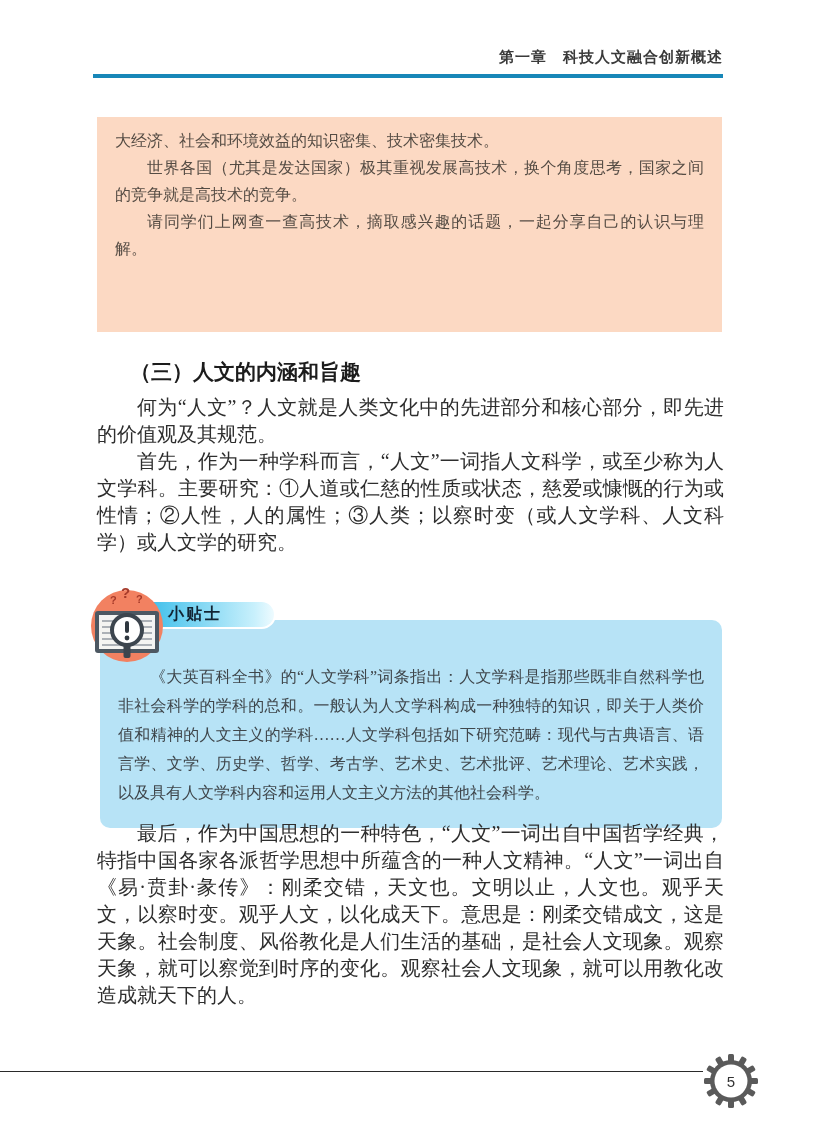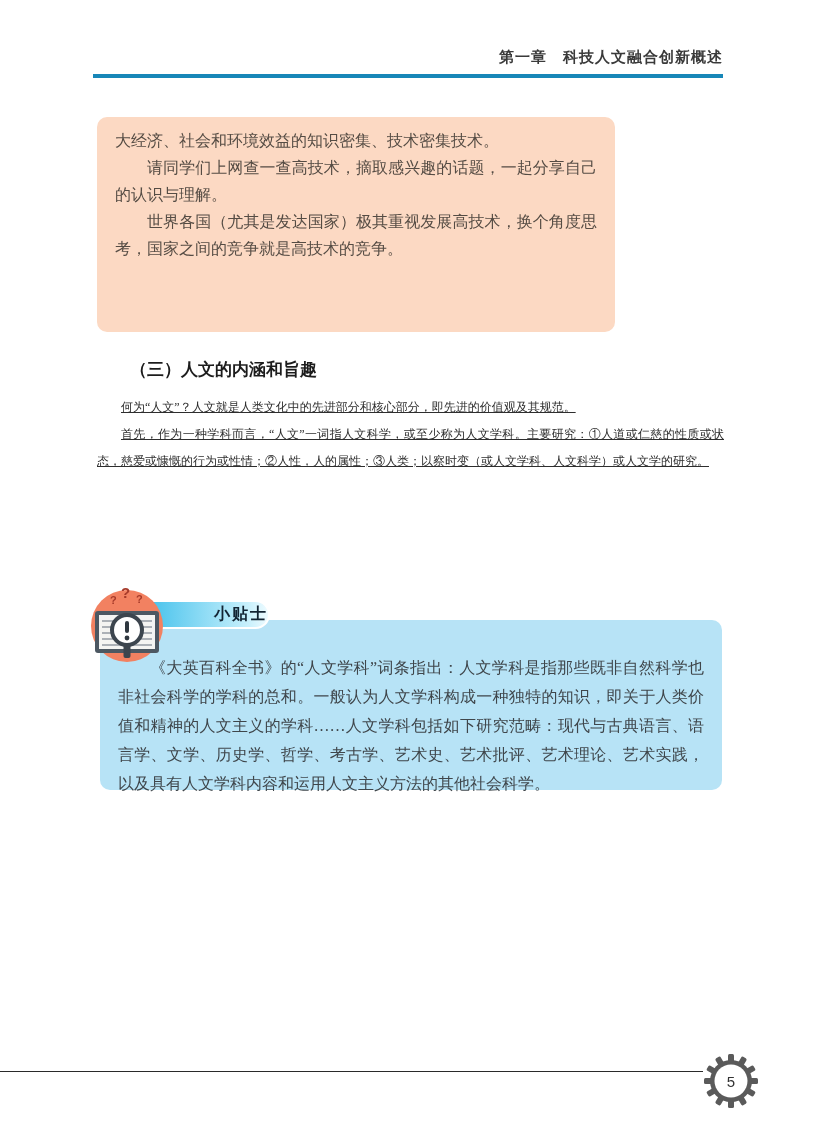"大经济、社会和环境效益的知识密集、技术密集技术。" .pink-box { border-radius: 10px -> 0; width: 518px -> 625px }
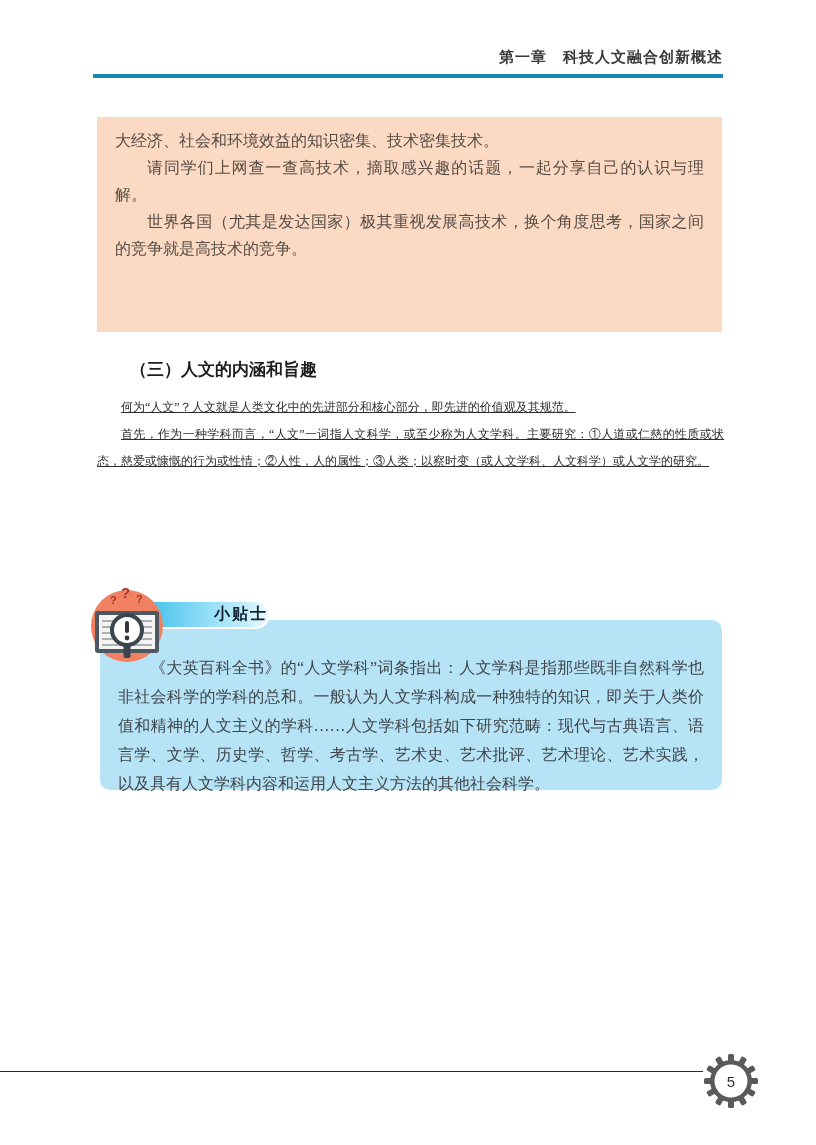"请同学们上网查一查高技术，摘取感兴趣的话题，一起分享自己的认识与理解。" p { order: before "世界各国（尤其是发达国家）极其重视发展高技术，换个角度思考，国家之间的竞争就是高" -> after "世界各国（尤其是发达国家）极其重视发展高技术，换个角度思考，国家之间的竞争就是高" }
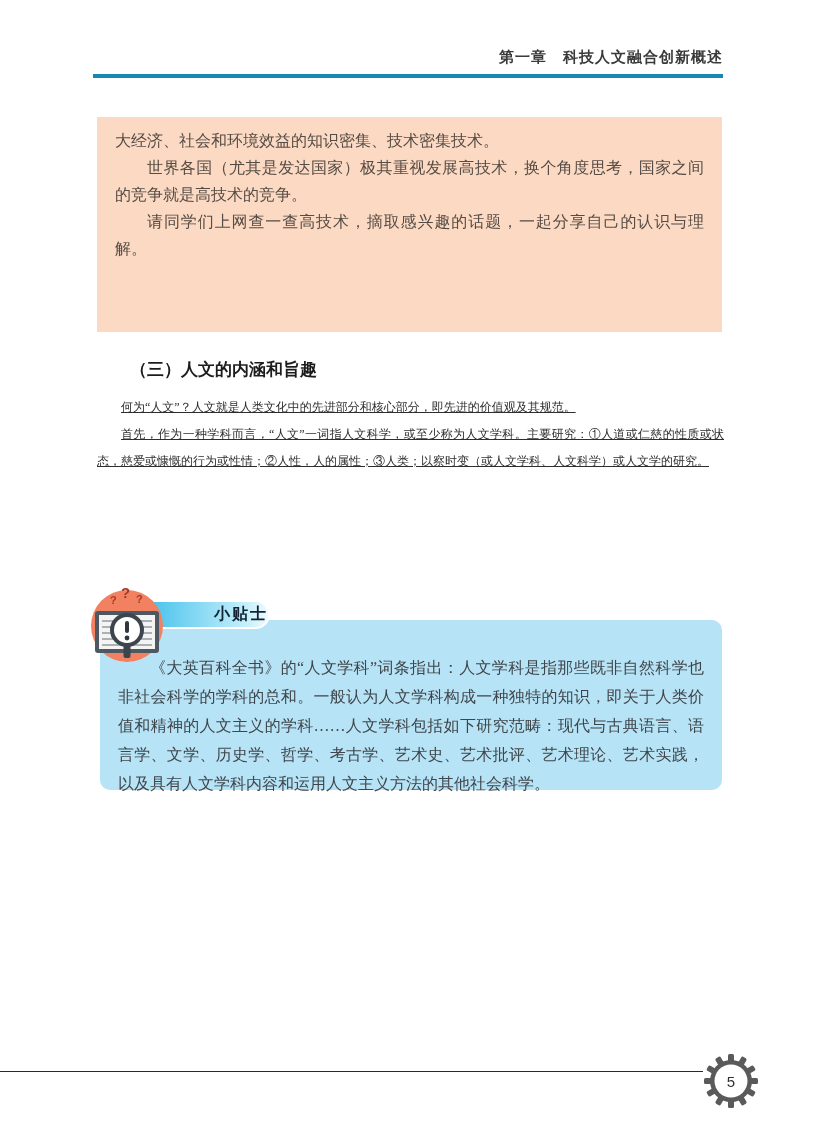"（三）人文的内涵和旨趣" .section-heading { font-size: 17px -> 21px }
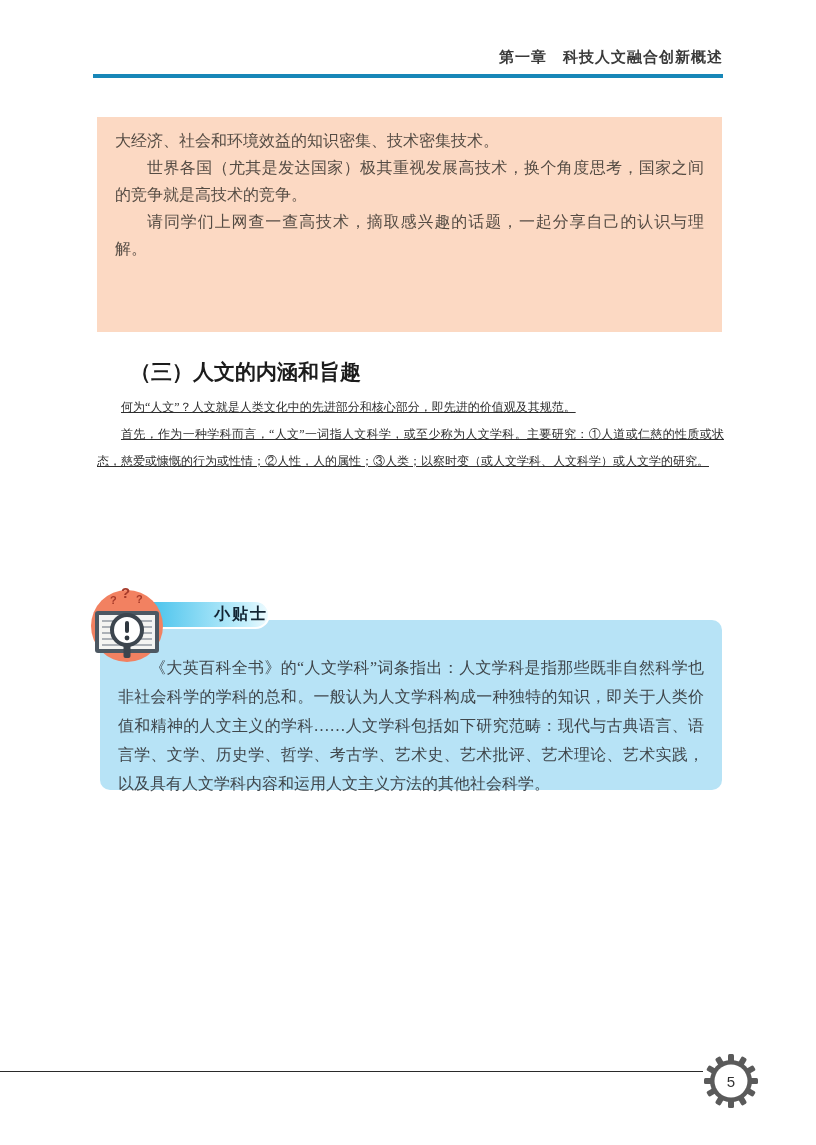"何为“人文”？人文就是人类文化中的先进部分和核心部分，即先进的价值观及其规范。" .body-block p { font-size: 12px -> 20px; text-decoration: underline -> none }
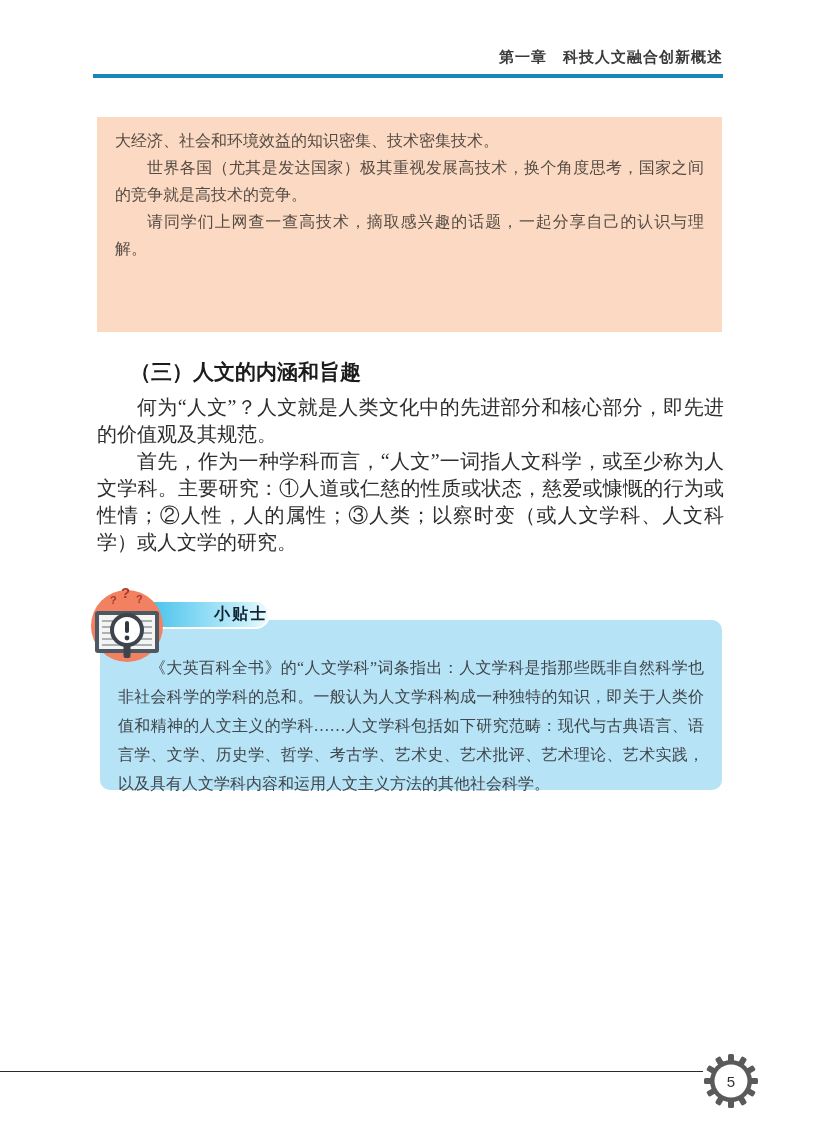"小贴士" .tip-header { justify-content: flex-end -> flex-start; left: 104px -> 110px }
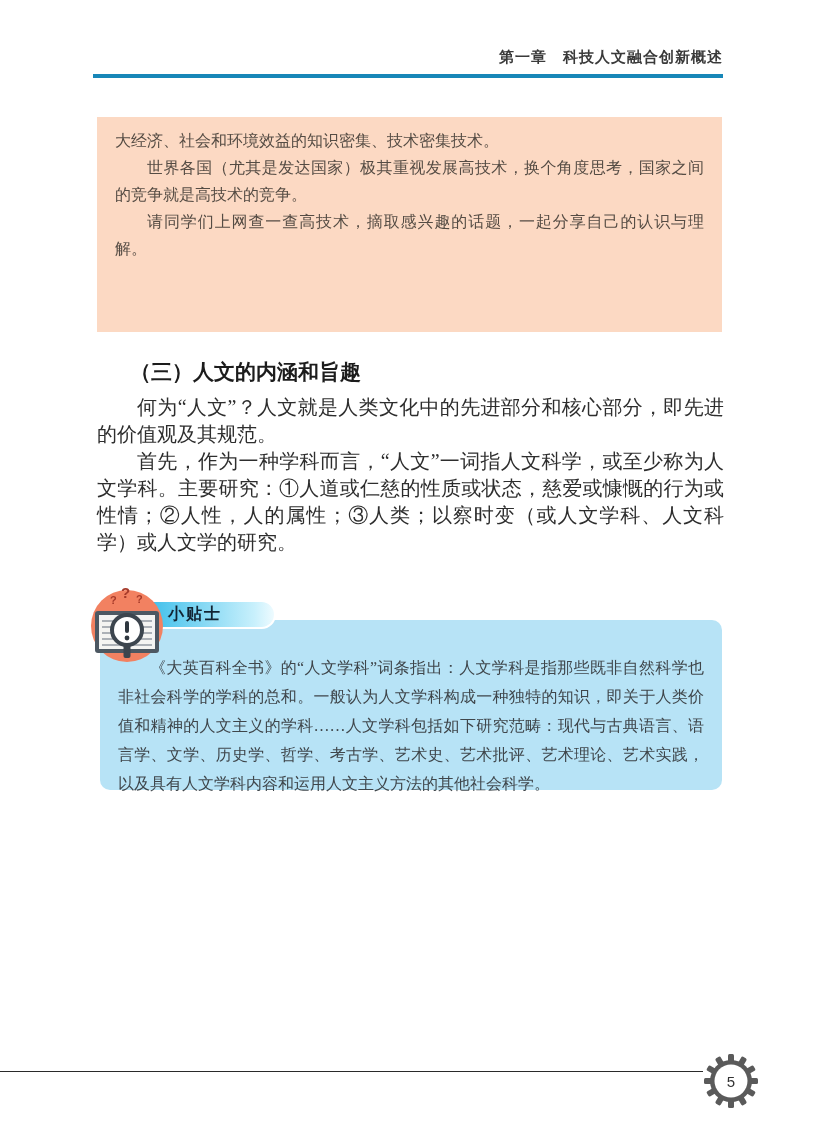"《大英百科全书》的“人文学科”词条指出：人文学科是指那些既非自然科学也非社会科学" .tip-panel { height: 170px -> 208px; padding: 33px 18px 0 18px -> 42px 18px 0 18px }
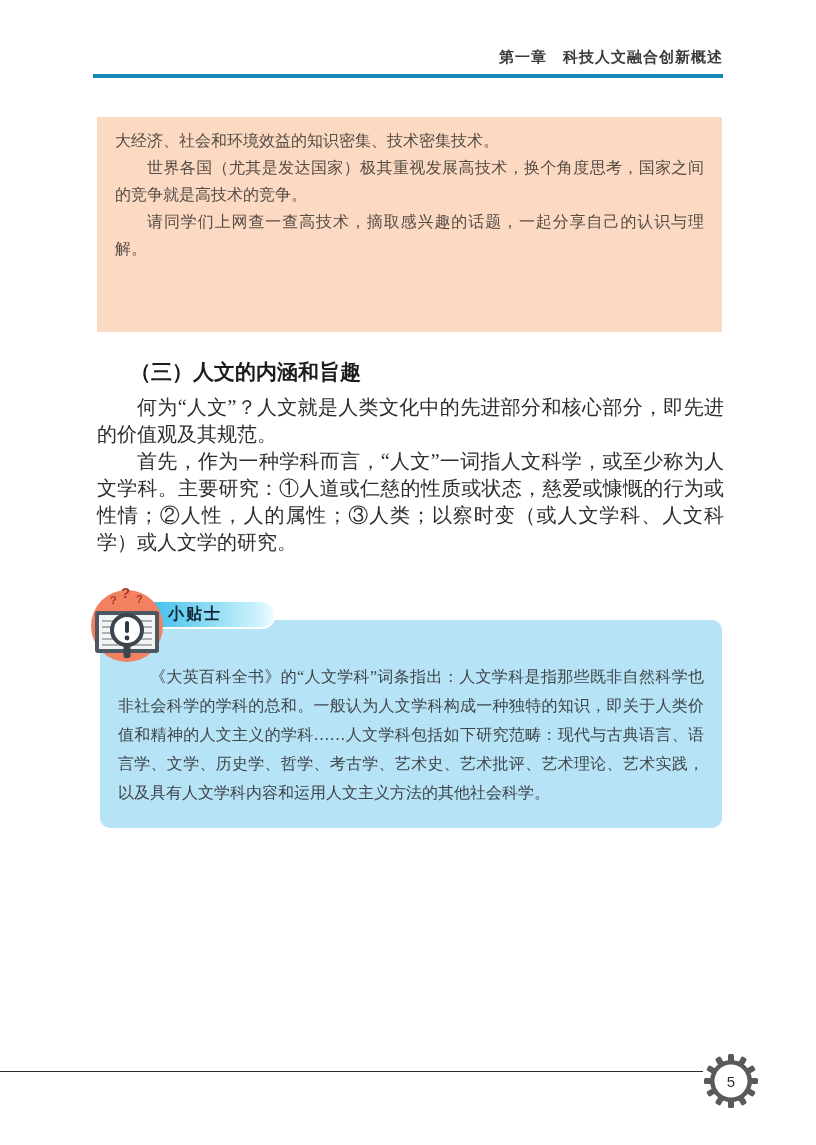"最后，作为中国思想的一种特色，“人文”一词出自中国哲学经典，特指中国各家各派哲学" p { html: none -> <p>最后，作为中国思想的一种特色，“人文”一词出自中国哲学经典，特指中国各家各派哲学思想中所蕴含的一种人文精神。“人文”一词出自《易·贲卦·彖传》：刚柔交错，天文也。文明以止，人文也。观乎天文，以察时变。观乎人文，以化成天下。意思是：刚柔交错成文，这是天象。社会制度、风俗教化是人们生活的基础，是社会人文现象。观察天象，就可以察觉到时序的变化。观察社会人文现象，就可以用教化改造成就天下的人。</p> }
